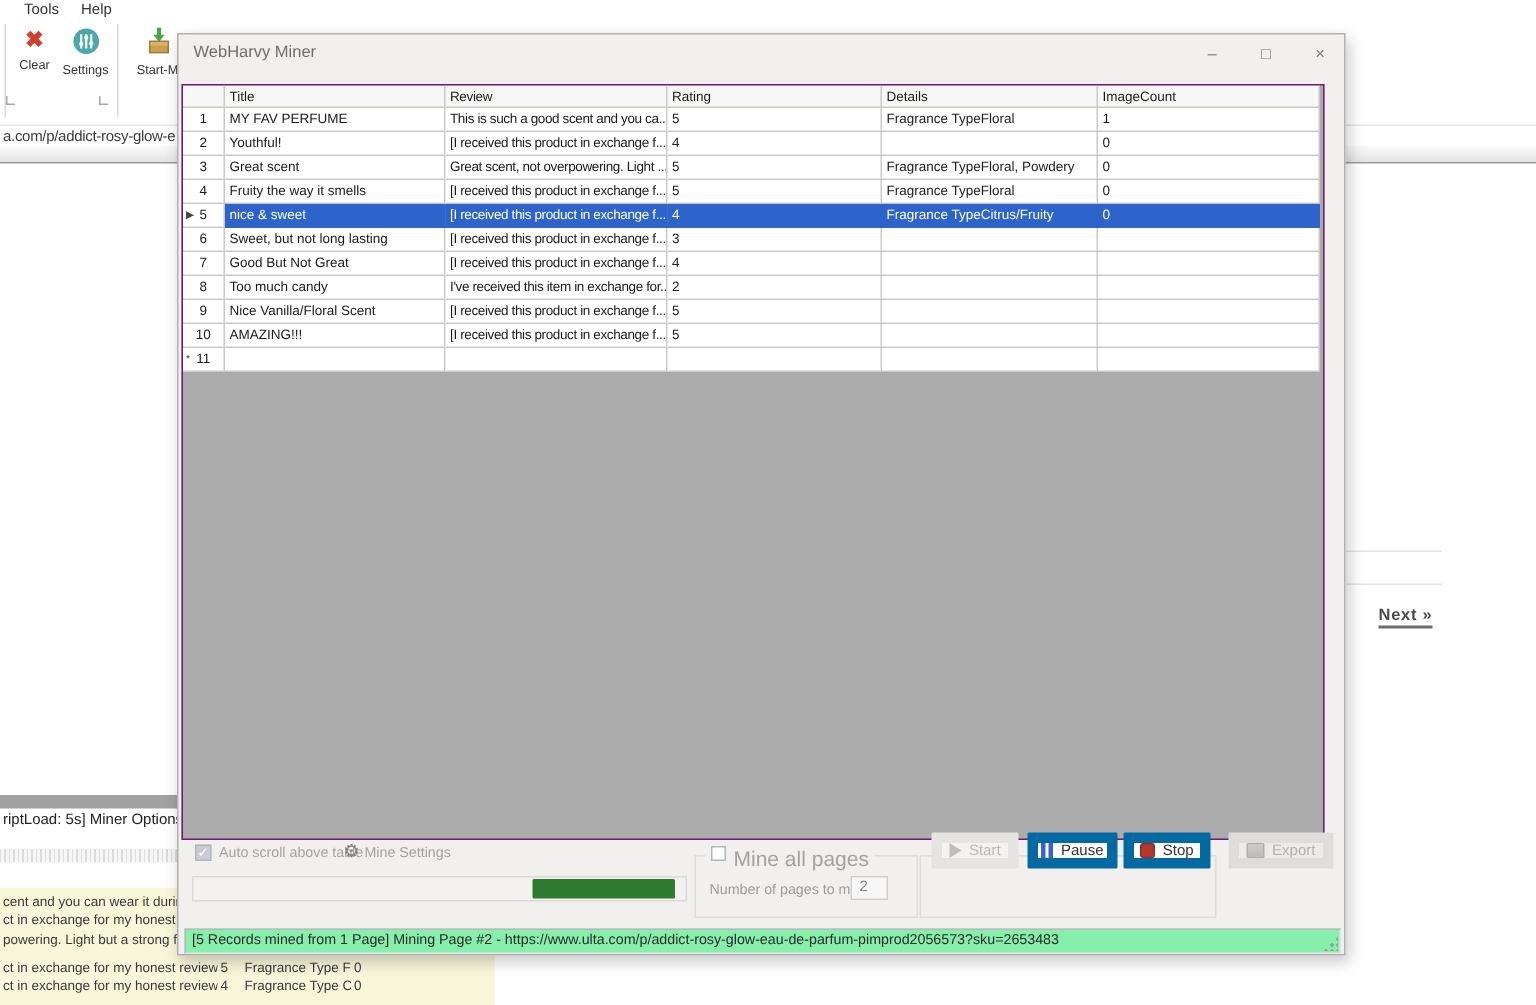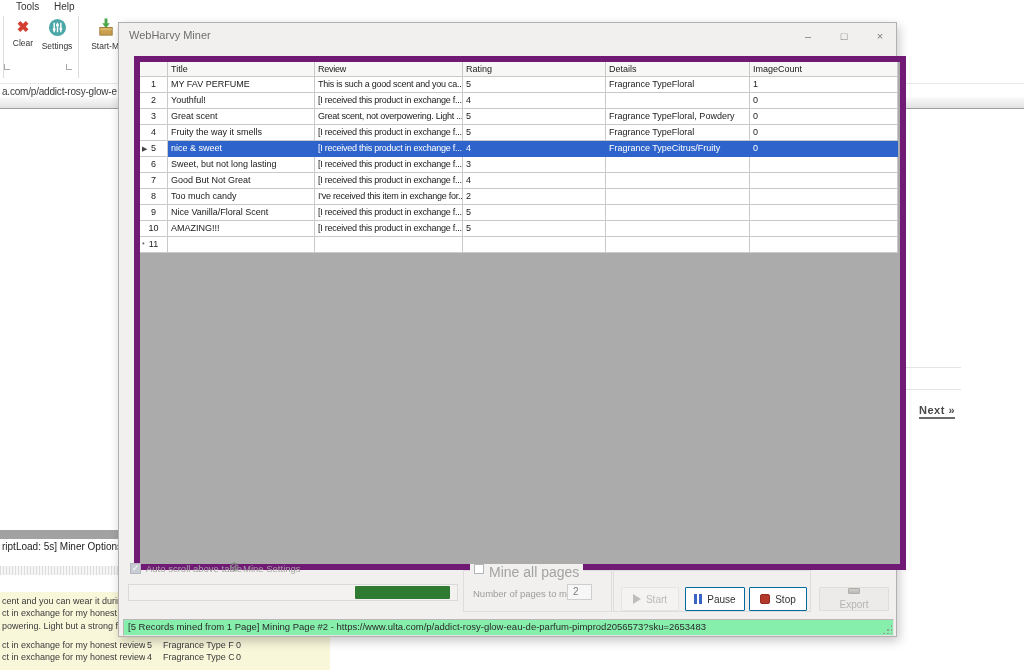"Title" .grid { border: 6px solid #701a75 -> 1px solid #701a75; left: 15px -> 2px }
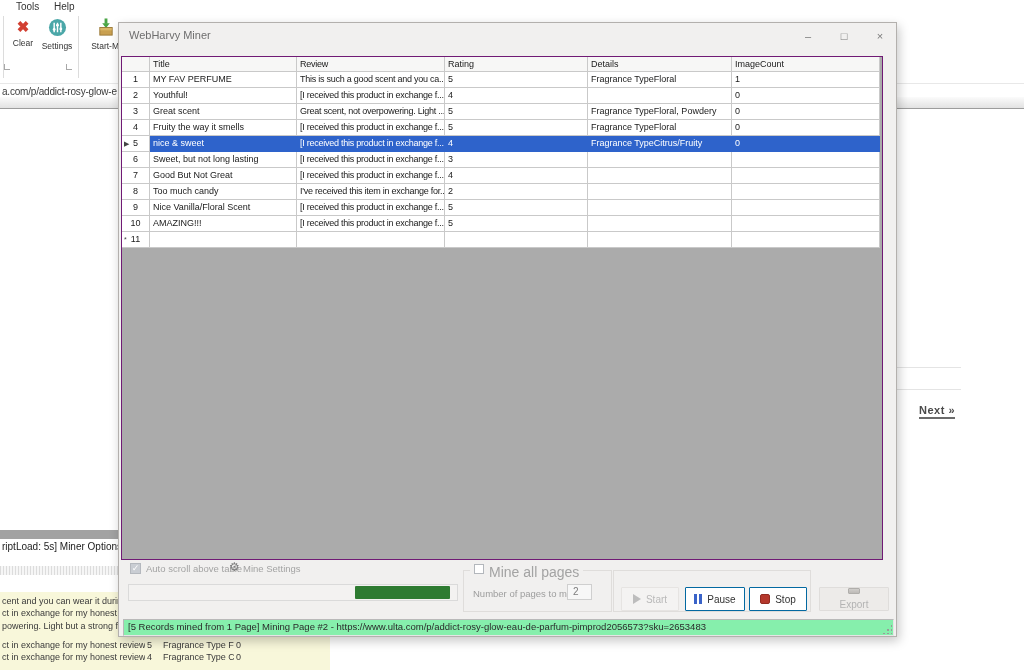"Start" .btn { align-items: center -> flex-start; border: 1px solid #0369a1 -> 7px solid #0369a1; top: 564px -> 532px }
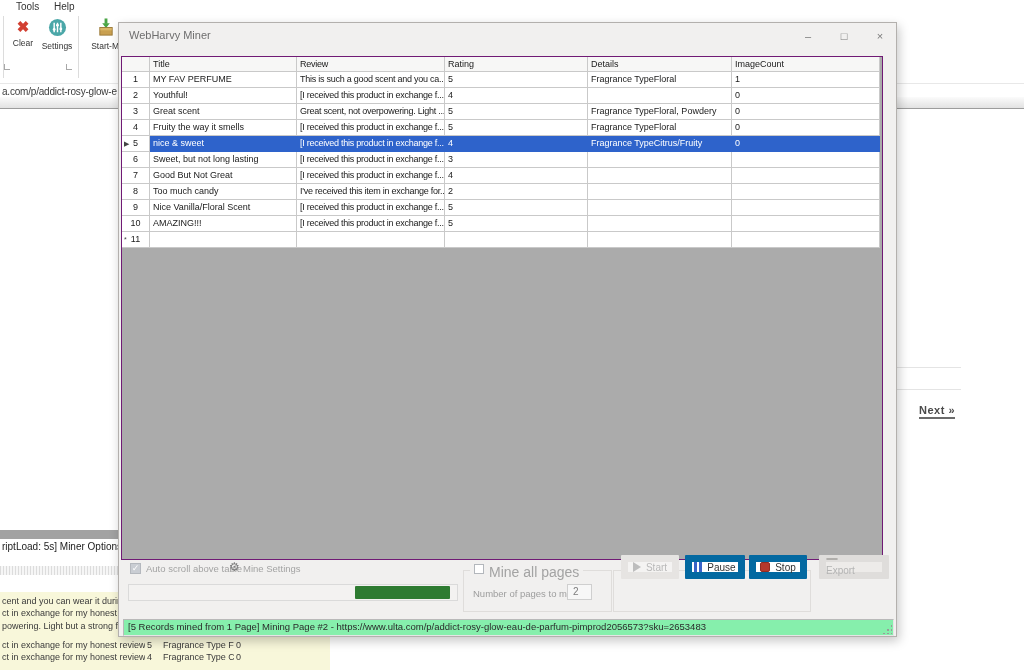"Export" .btn.disabled2 { flex-direction: column -> none }
